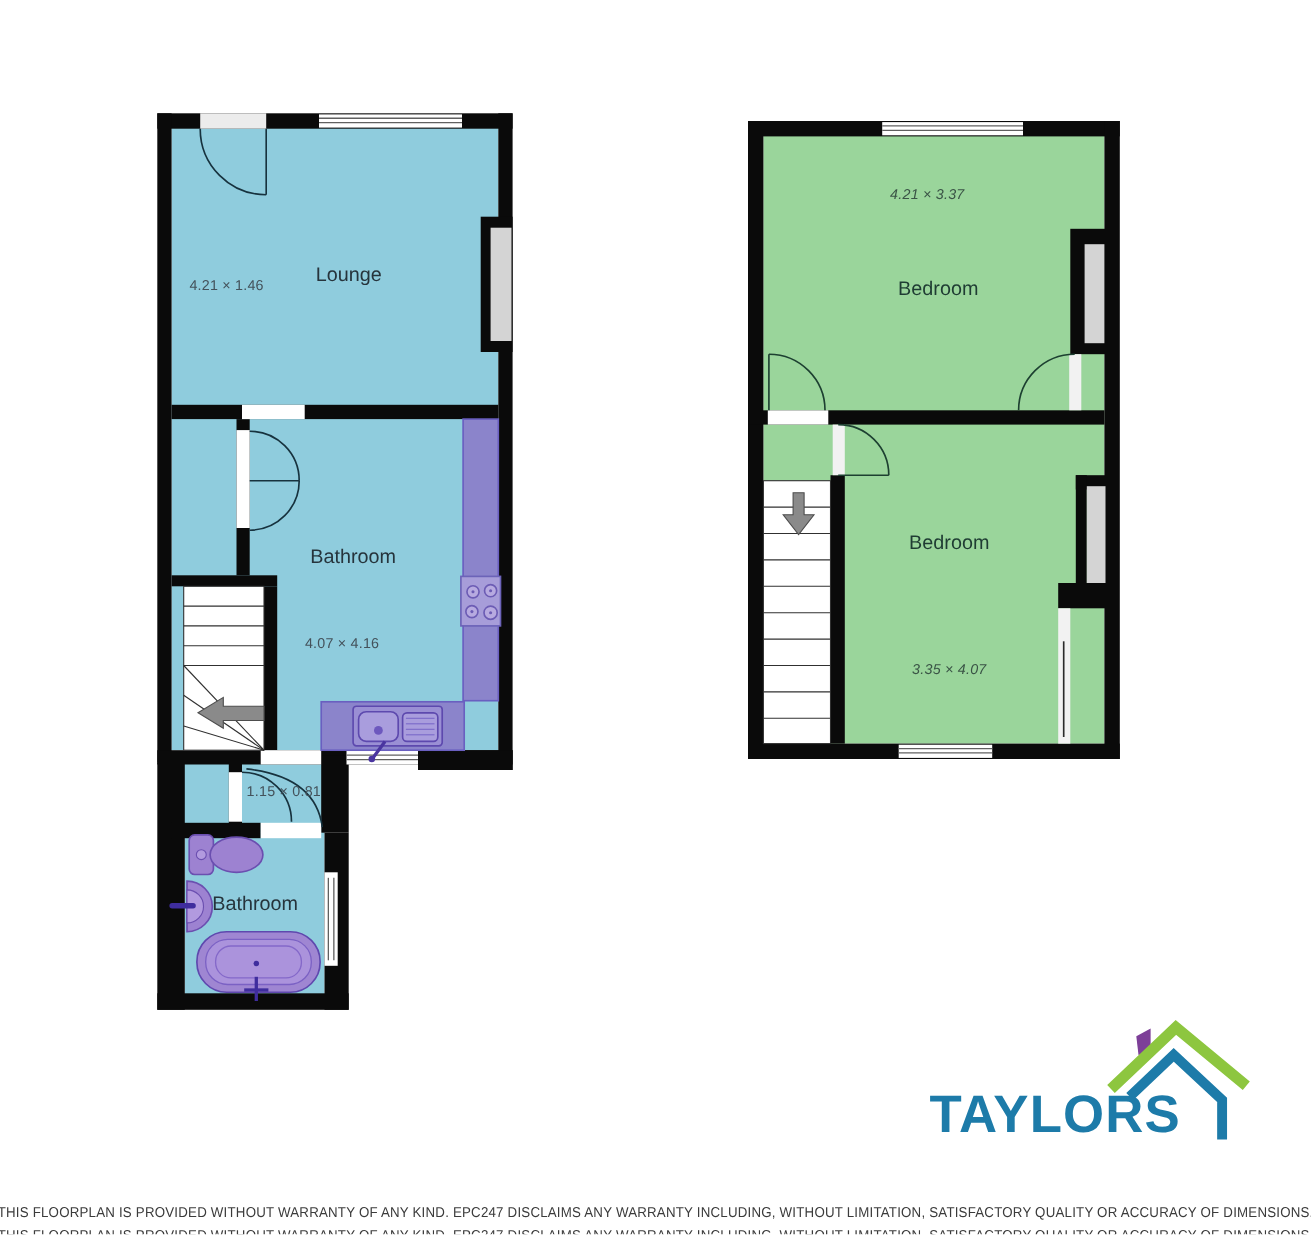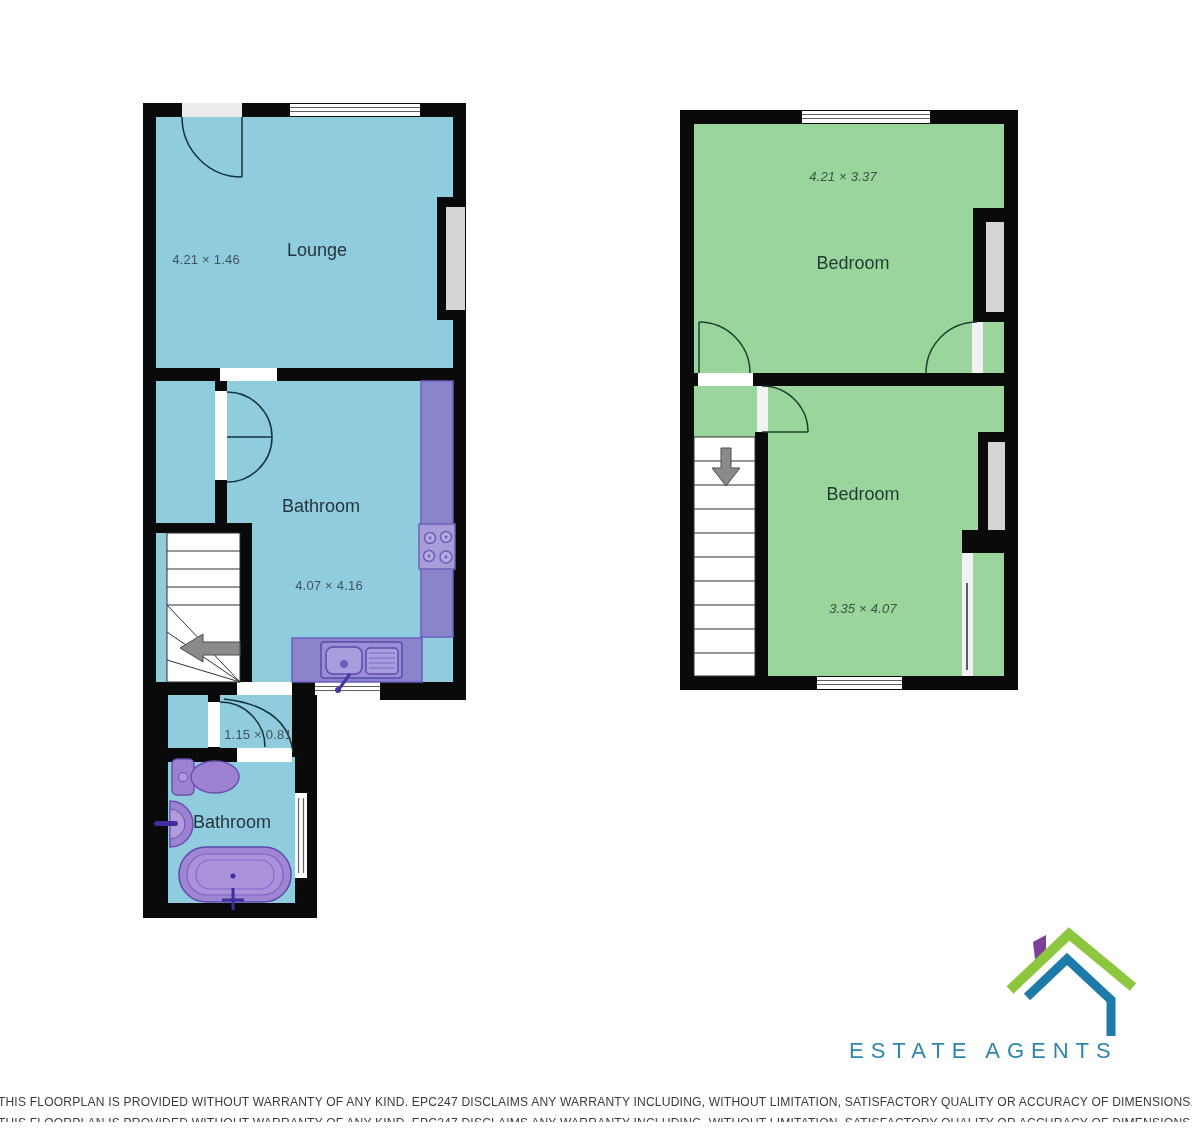"4.07 × 4.16" div.dim-label { left: 329px -> 311px }
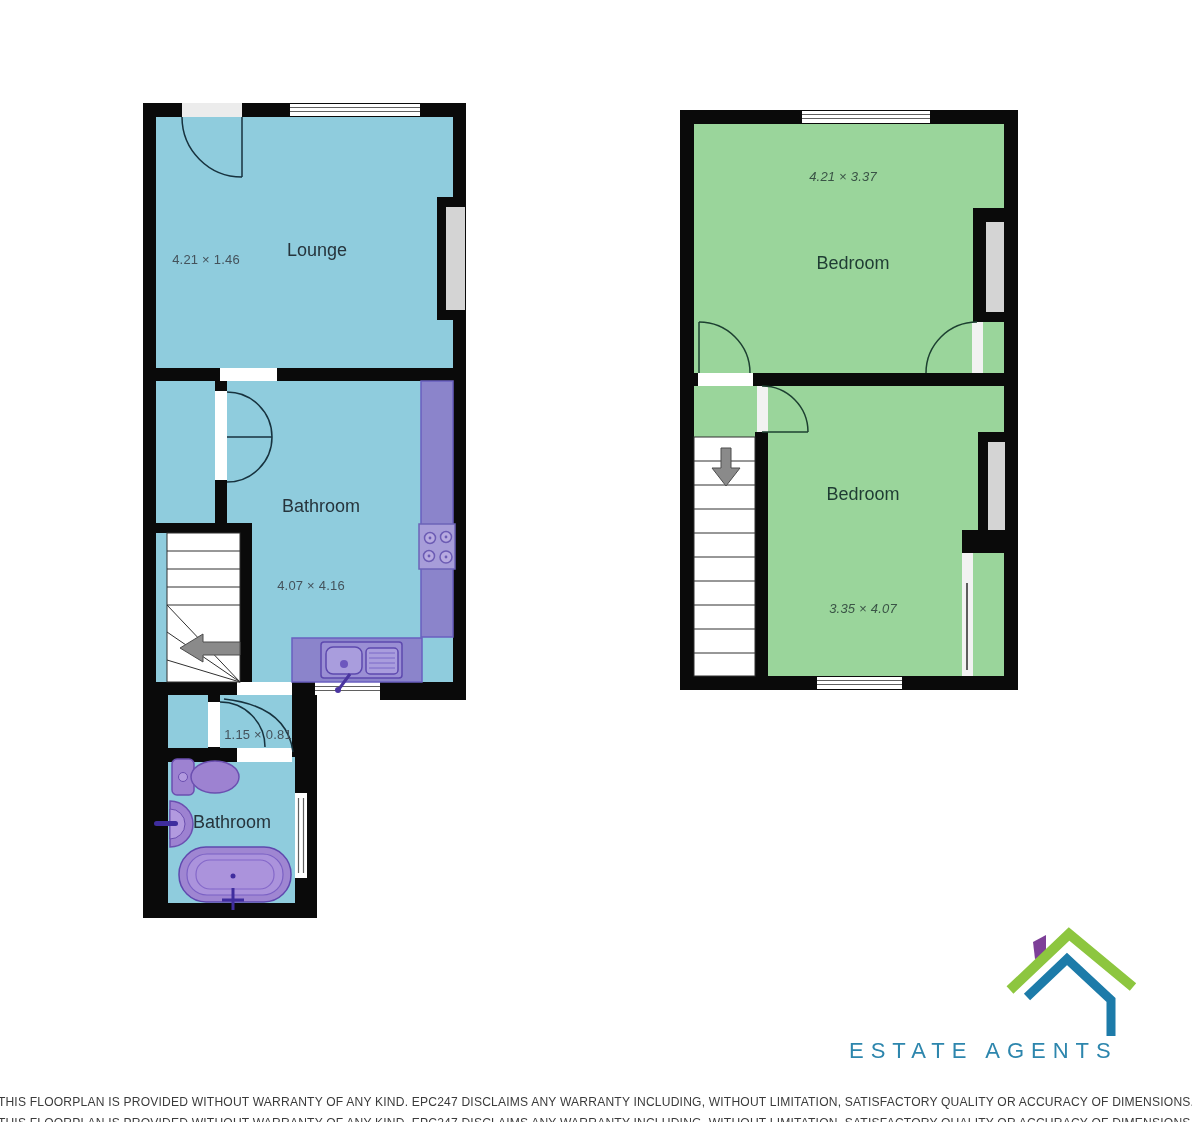"1.15 × 0.81" div.dim-label { top: 734px -> 719px }
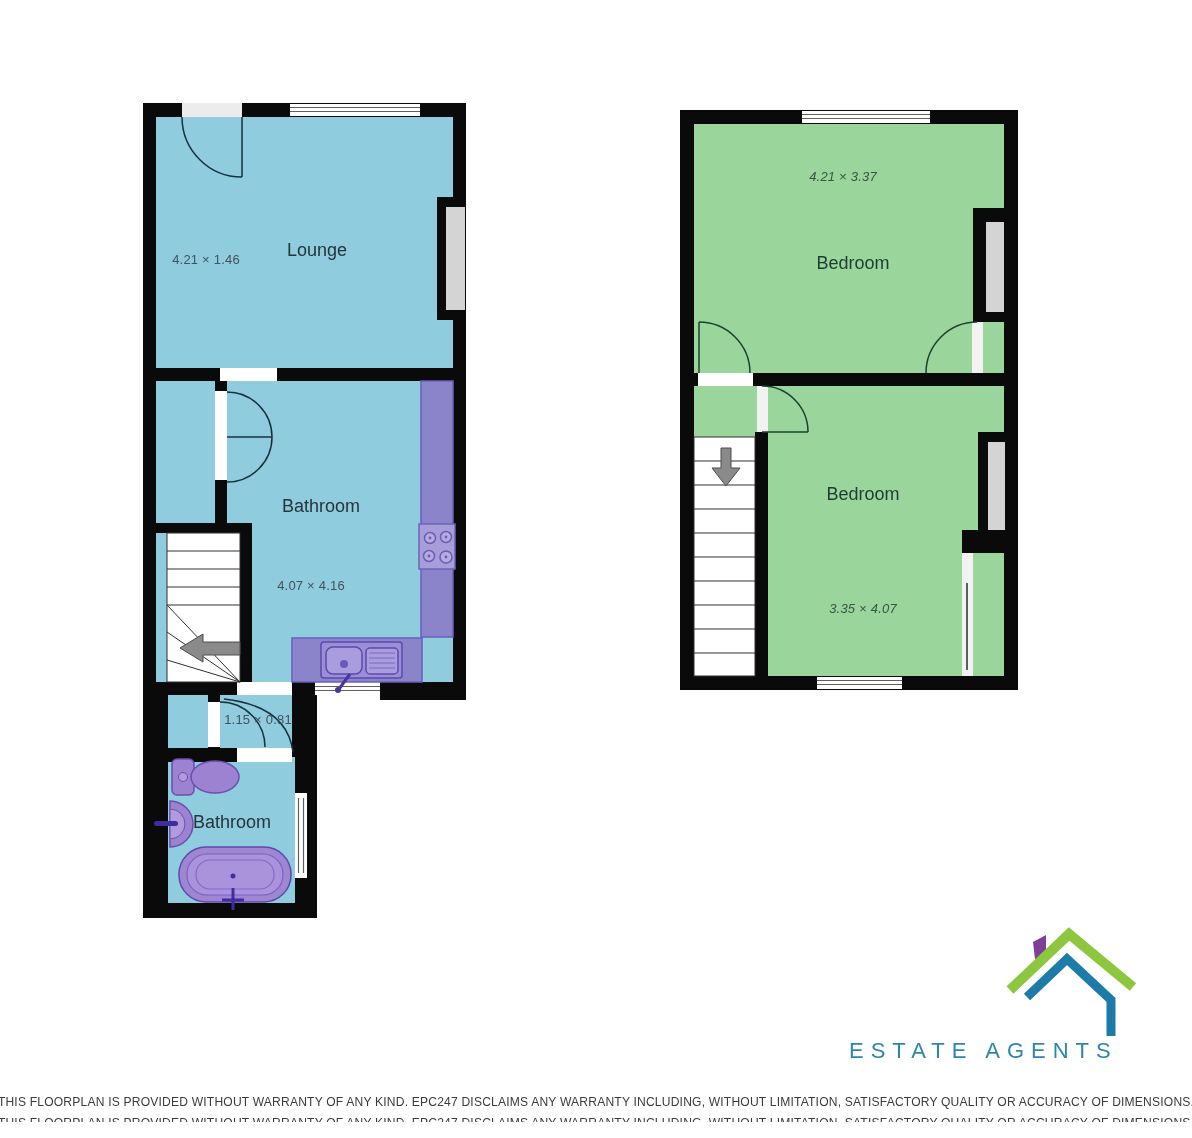"TAYLORS" div.brand-word { html: none -> <div>TAYLORS</div> }
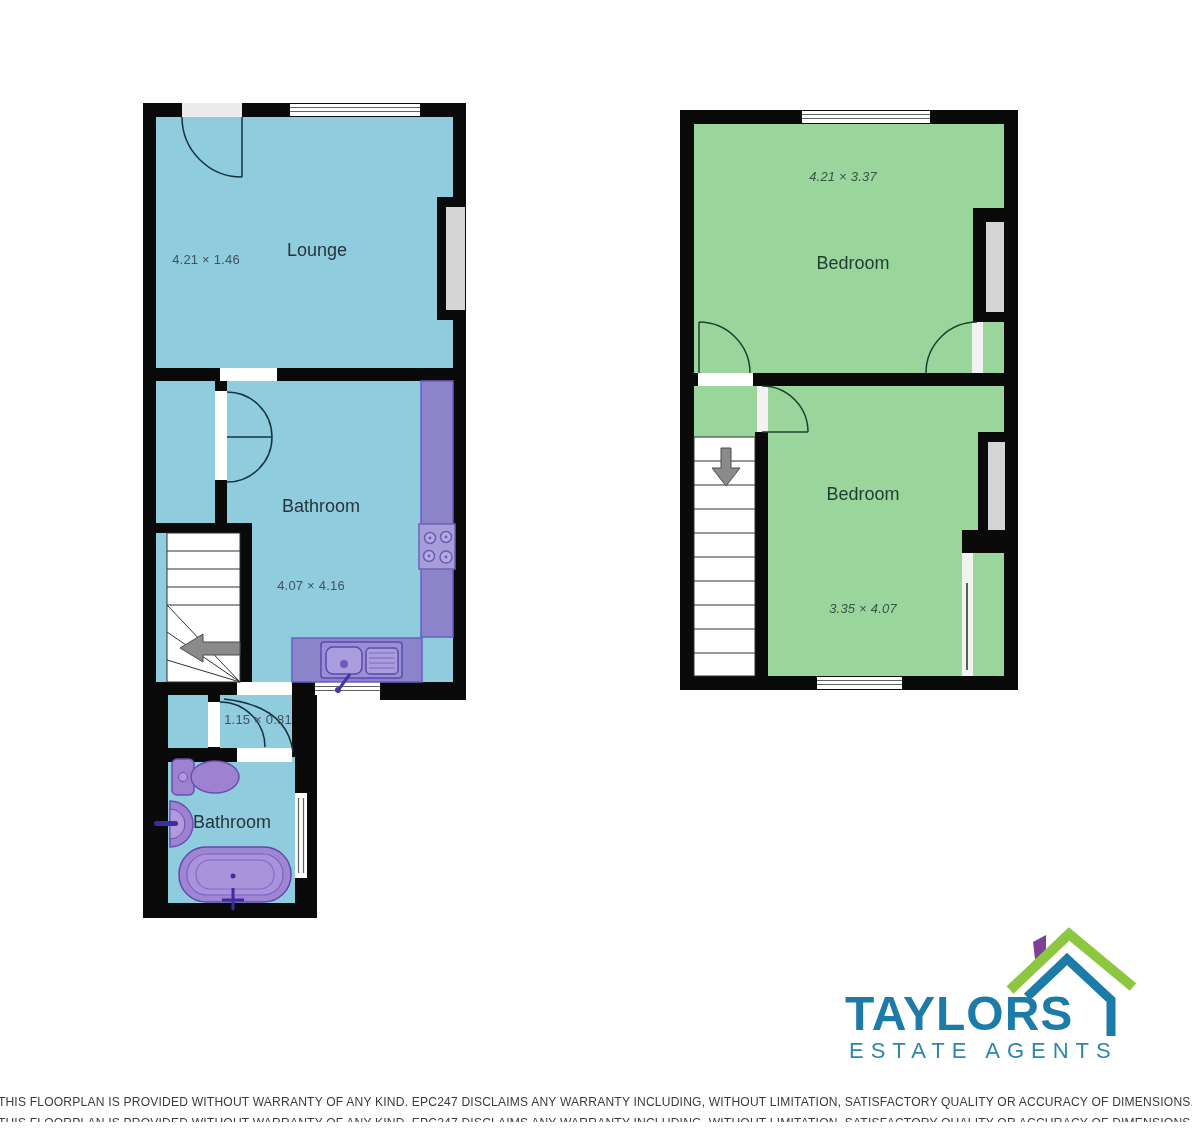"ESTATE AGENTS" div.brand-tagline { html: <div>ESTATE AGENTS</div> -> none }
